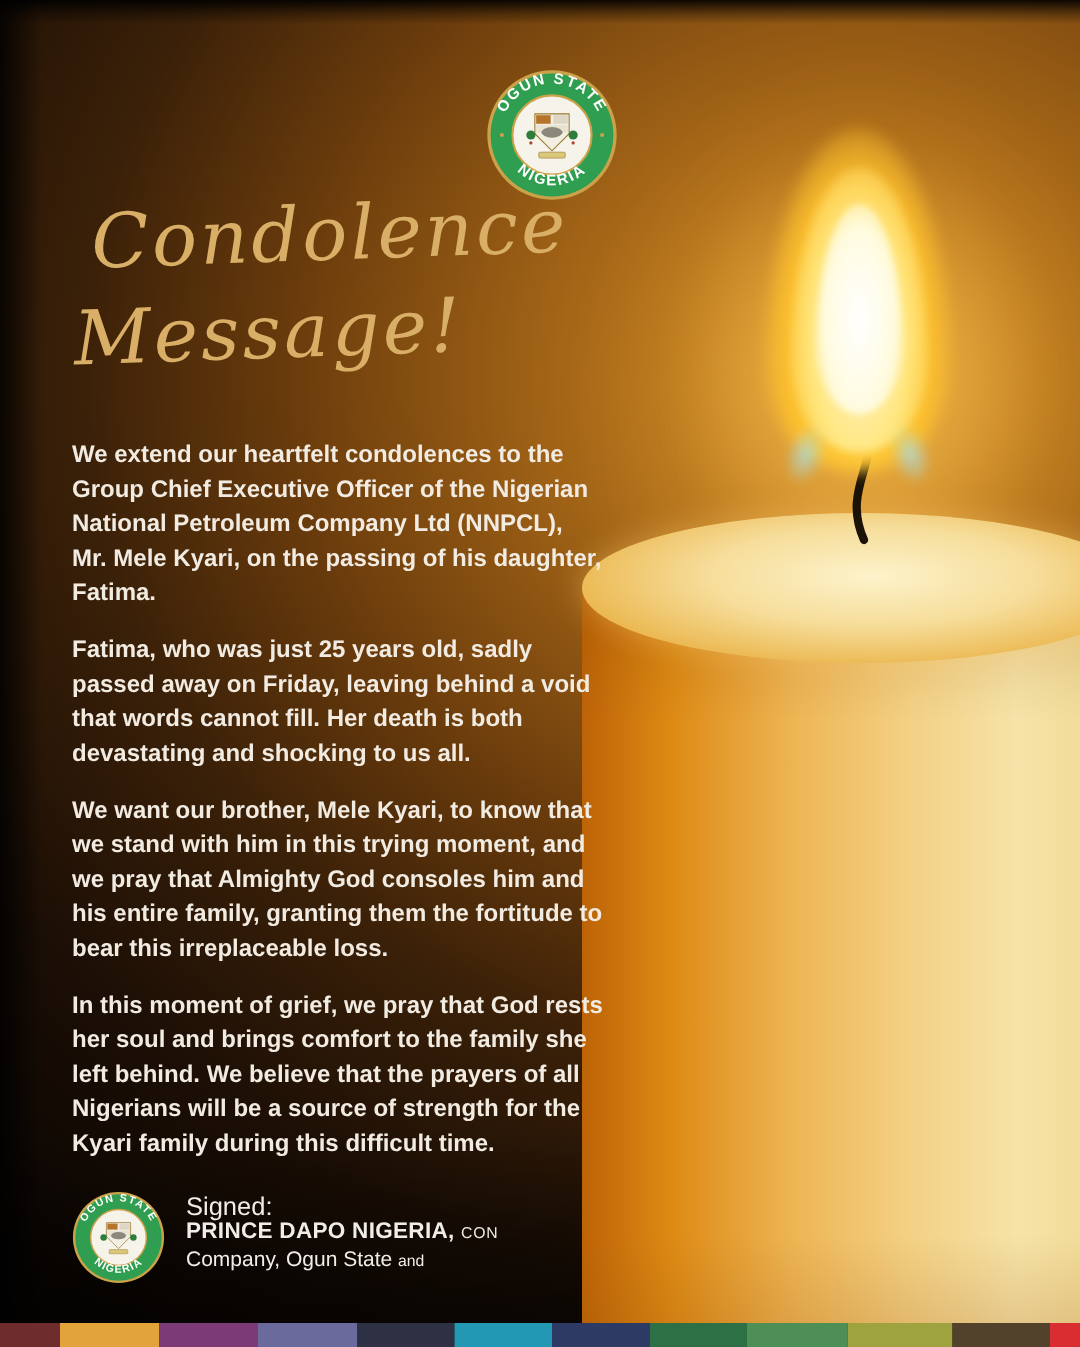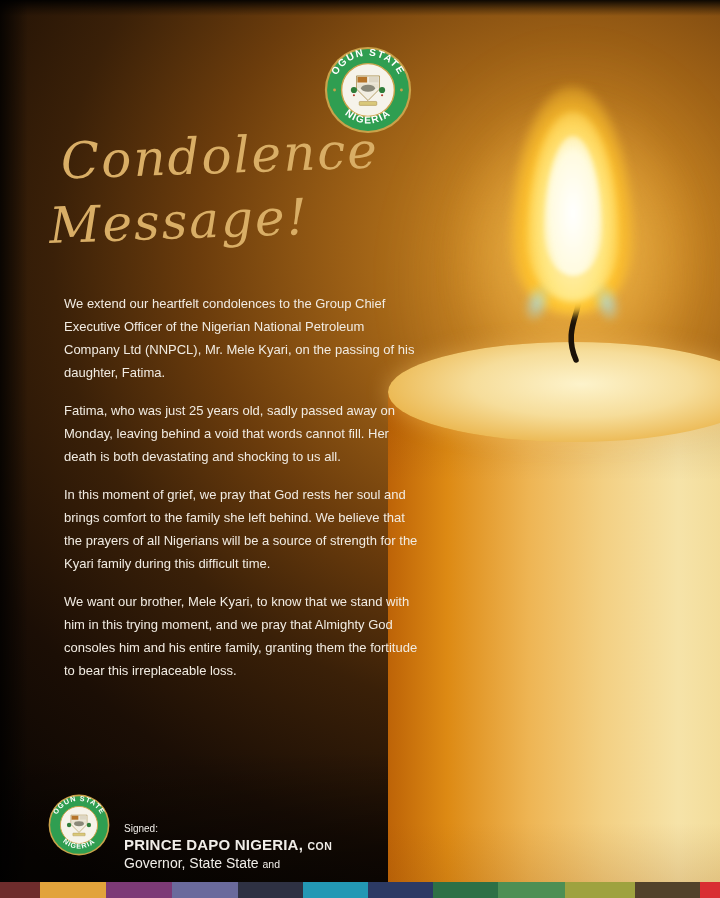"We extend our heartfelt condolences" .message { font-size: 13px -> 16px; font-weight: none -> bold; left: 64px -> 48px }
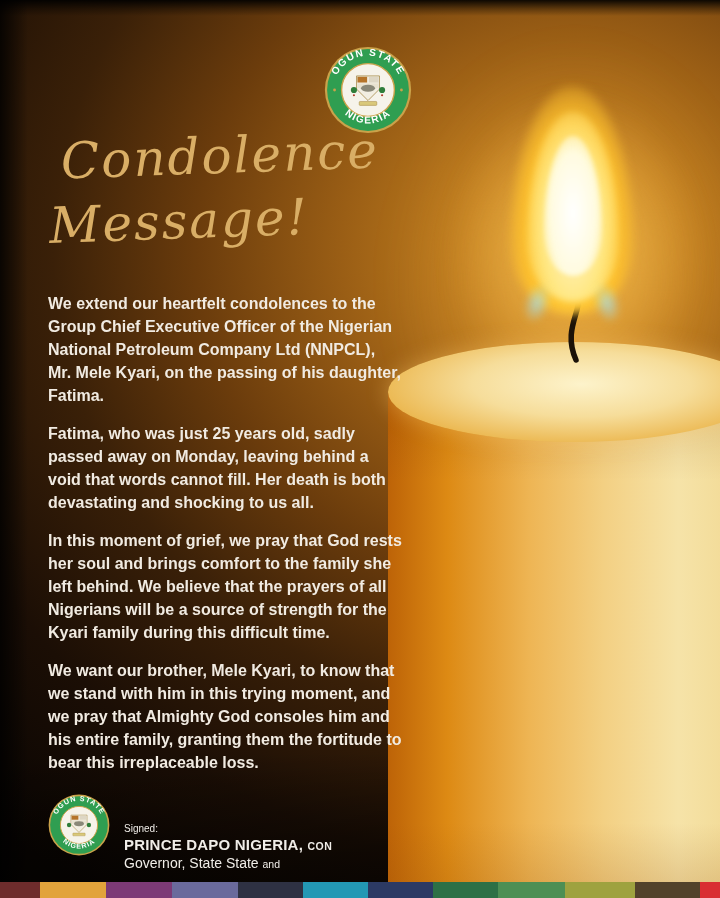"Fatima, who was just 25" p { text: Monday -> Friday }
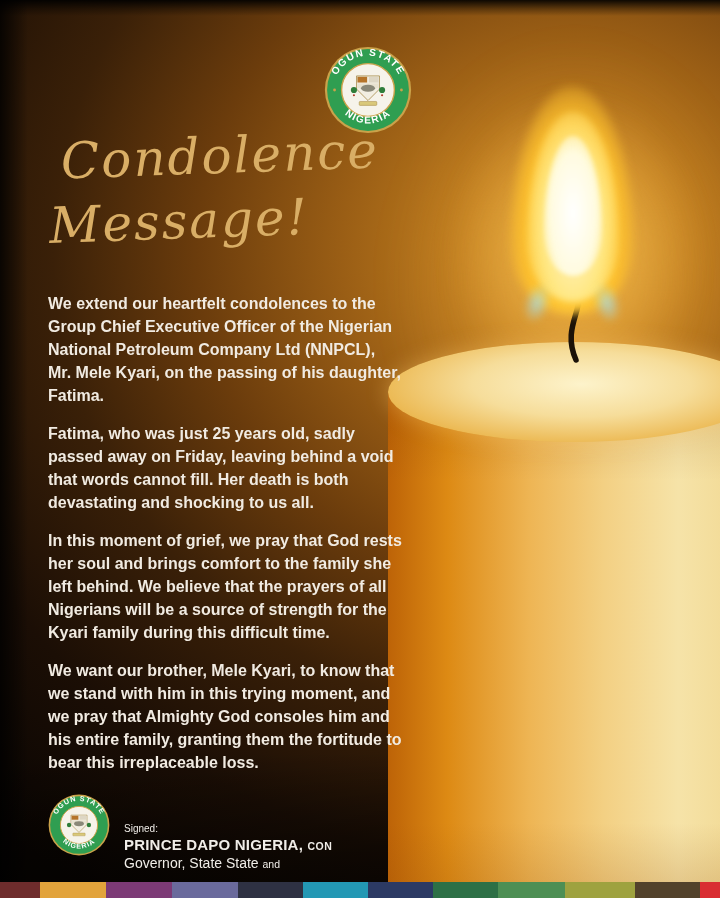"In this moment of grief," p { order: before "We want our brother, Mele" -> after "We want our brother, Mele" }
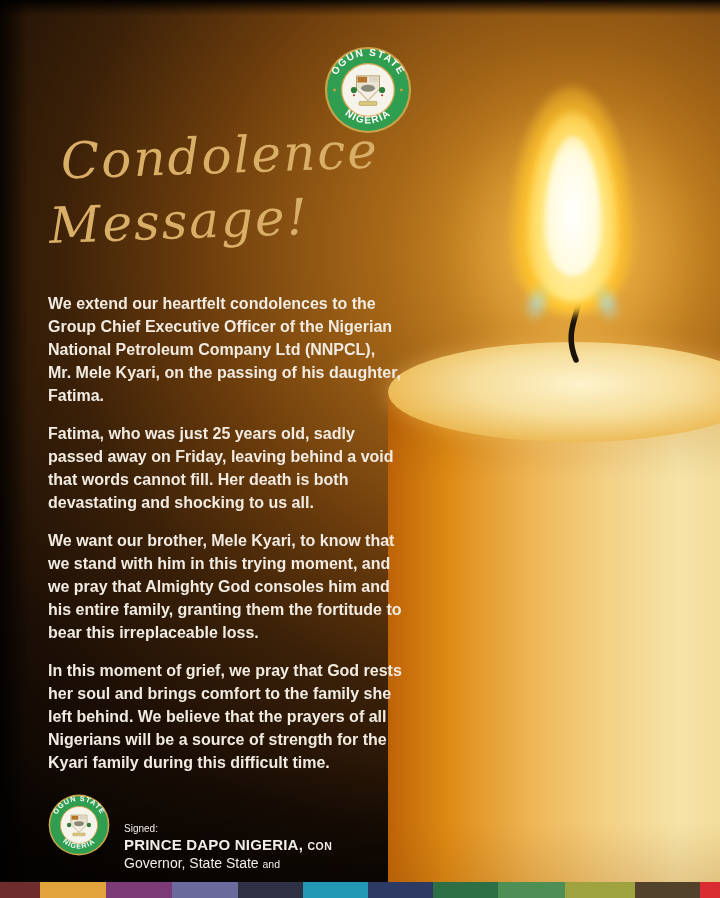"Signed:" .sig-signed { font-size: 10px -> 17px; margin-top: 24px -> none }
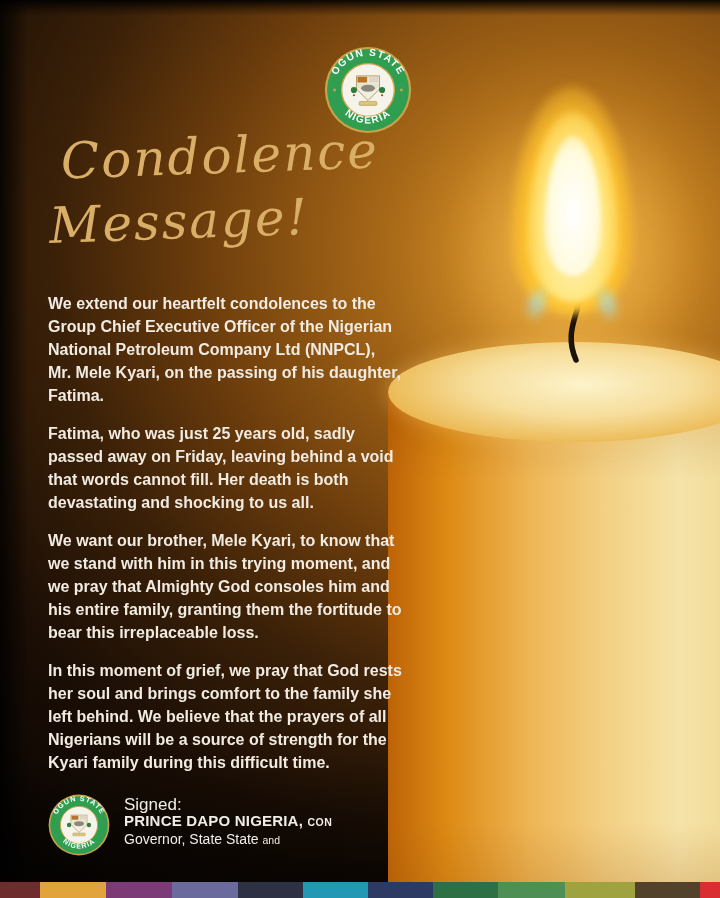"CON" .sig-honors { font-weight: bold -> normal }
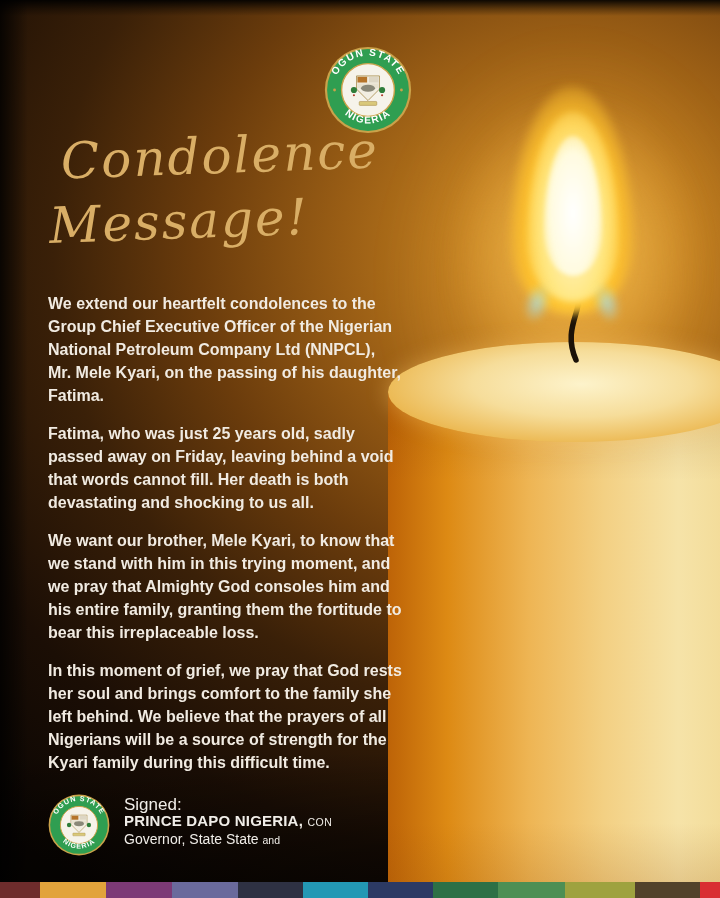"Governor, State State" span { text: Governor, State -> Company, Ogun }
